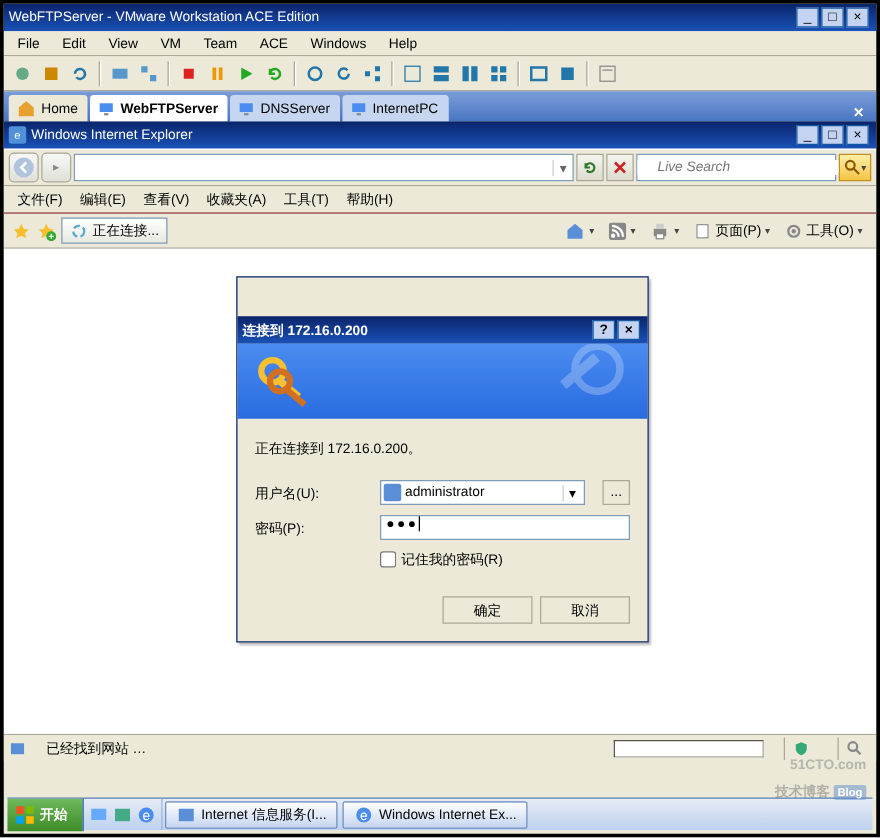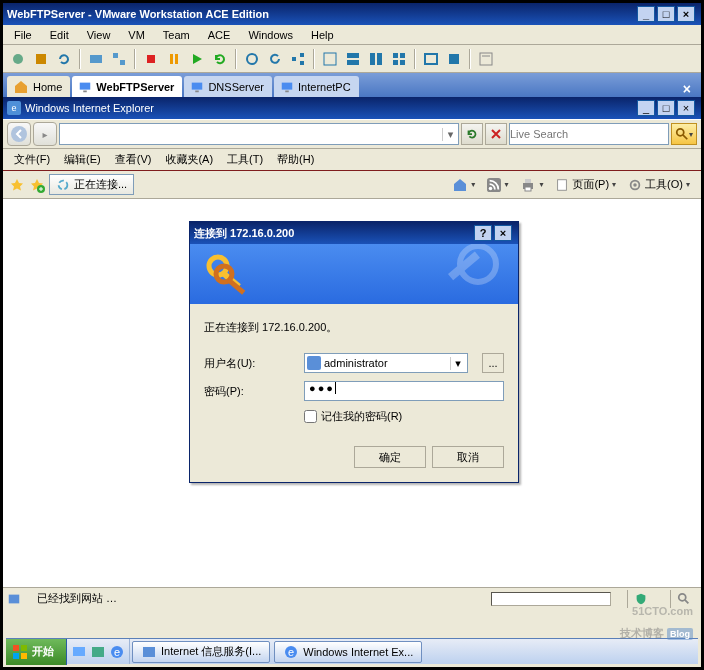"WebFTPServer - VMware Workstation ACE" .vm-title { font-weight: bold -> normal }
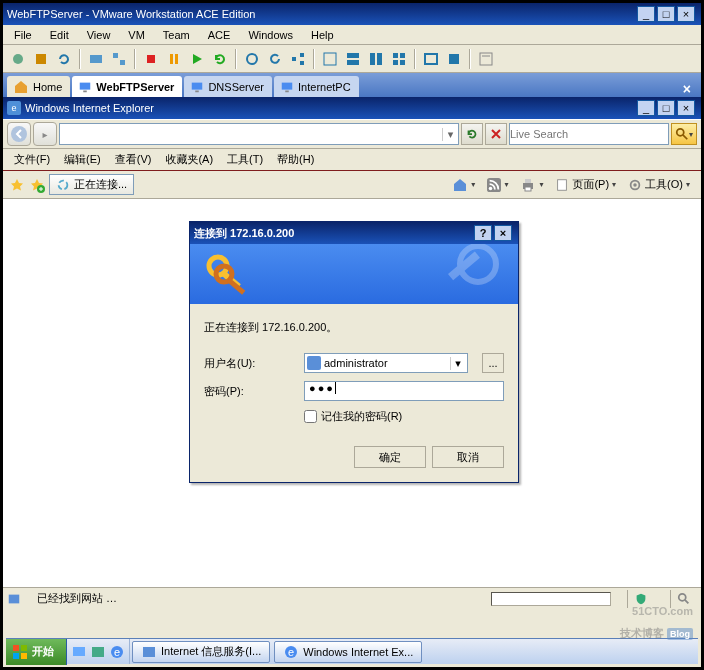"Live Search" .search input { font-style: none -> italic; padding: 0 0 -> 0 16px }
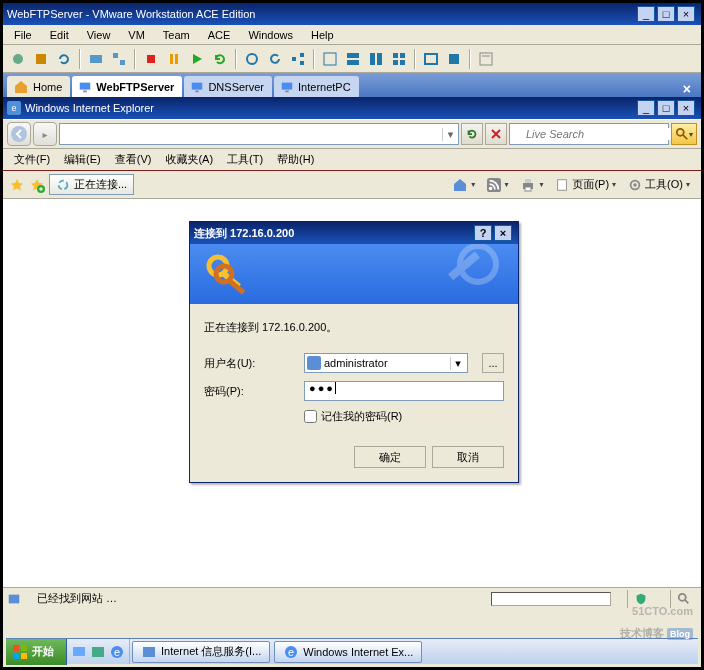"连接到 172.16.0.200" .dlg-title { margin-top: none -> 31px }
